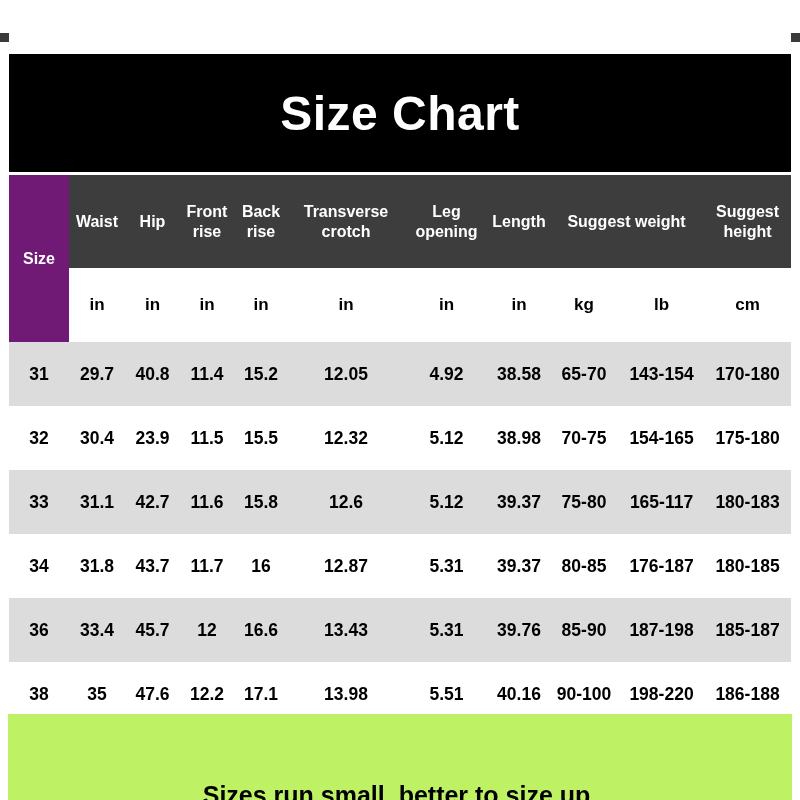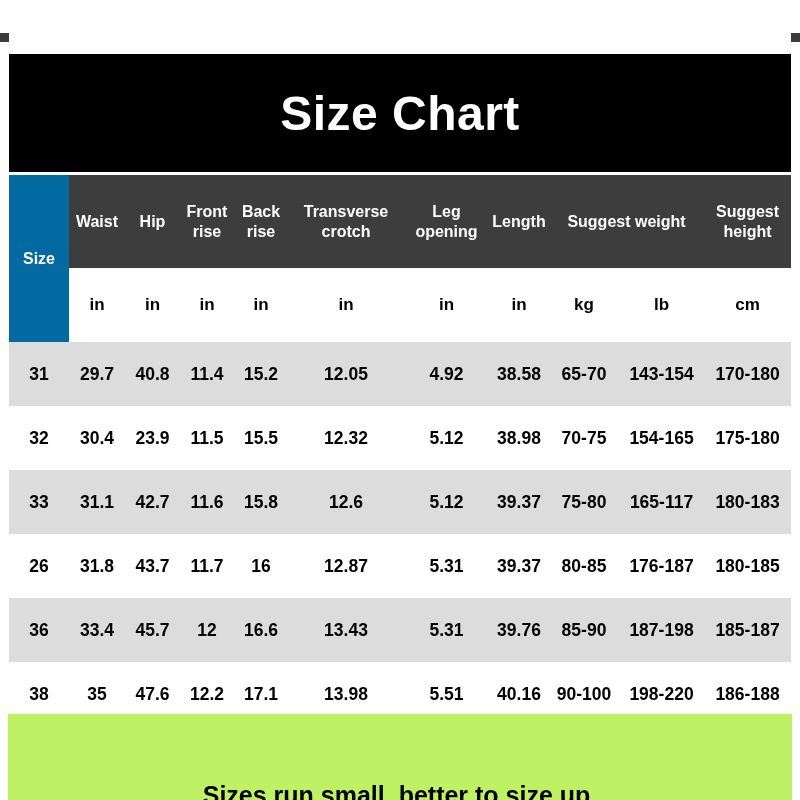"Size" thead th.size-head { background: #0369a1 -> #701a75 }
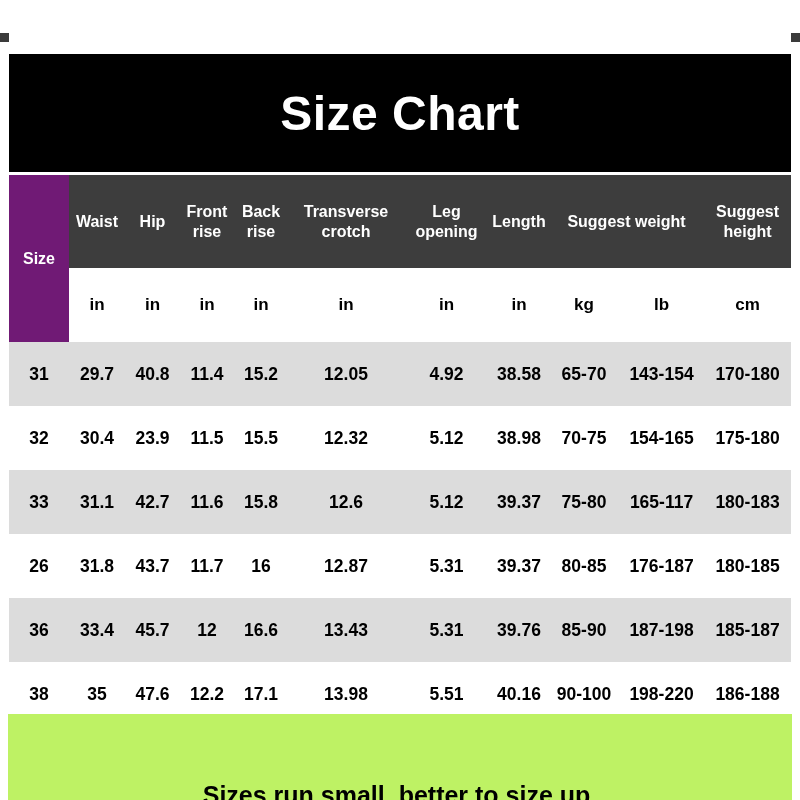"26" td { text: 26 -> 34 }
